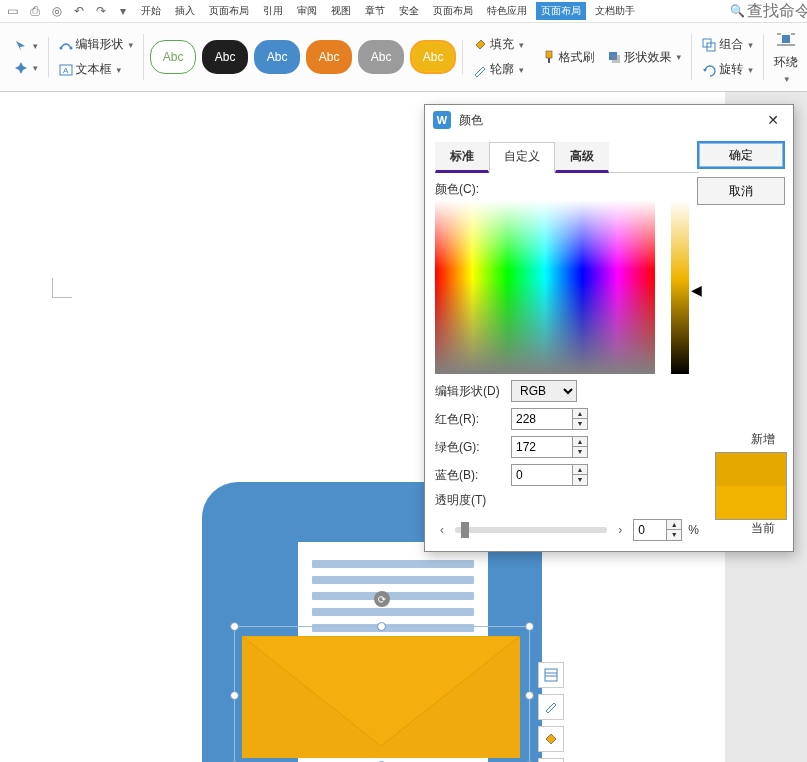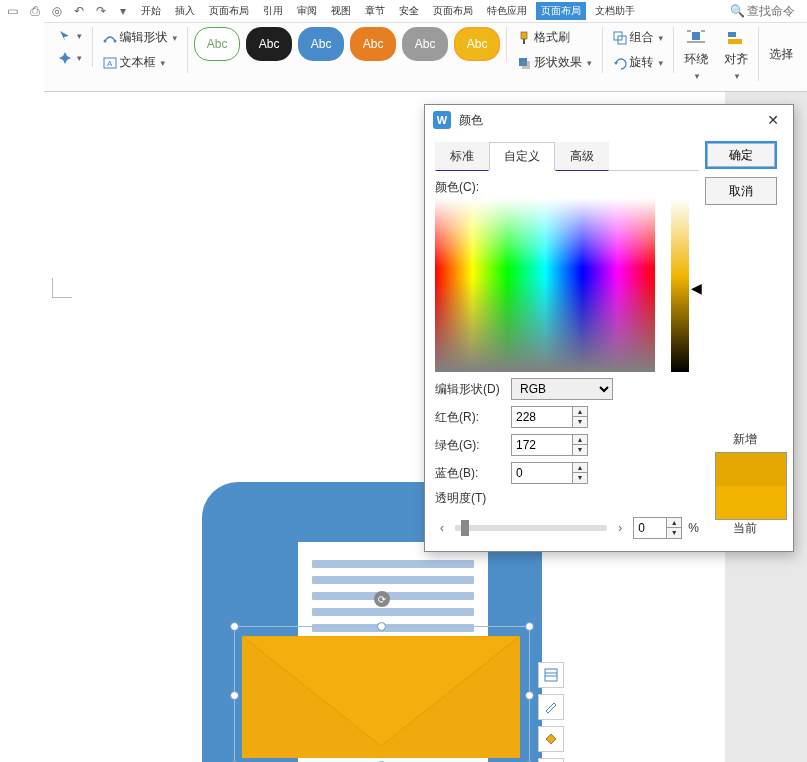"查找命令" .menubar .search input { font-size: 12px -> 16px }
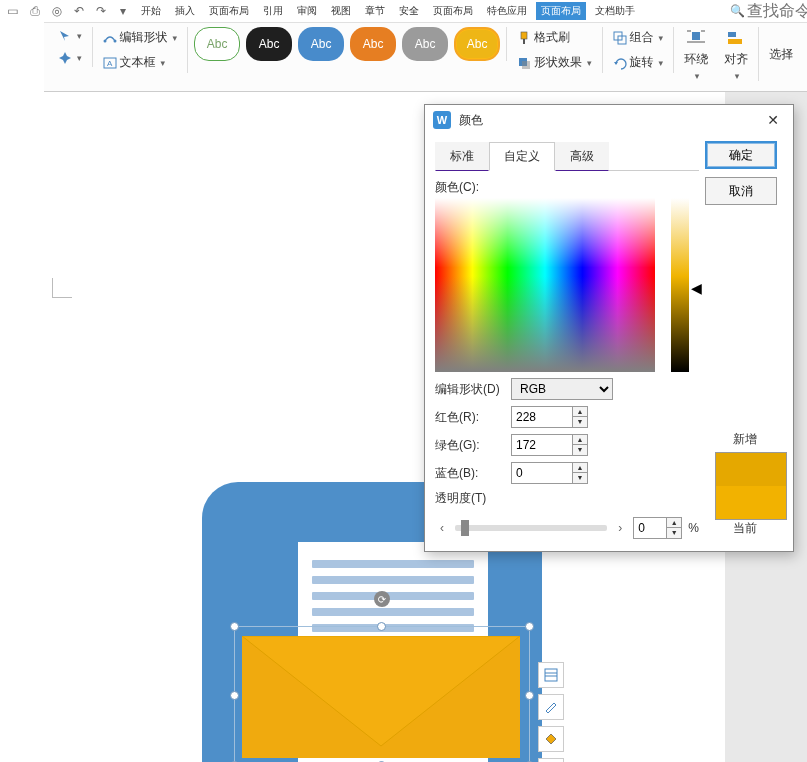"编辑形状" .ribbon { align-items: flex-start -> center; margin-left: 44px -> none }
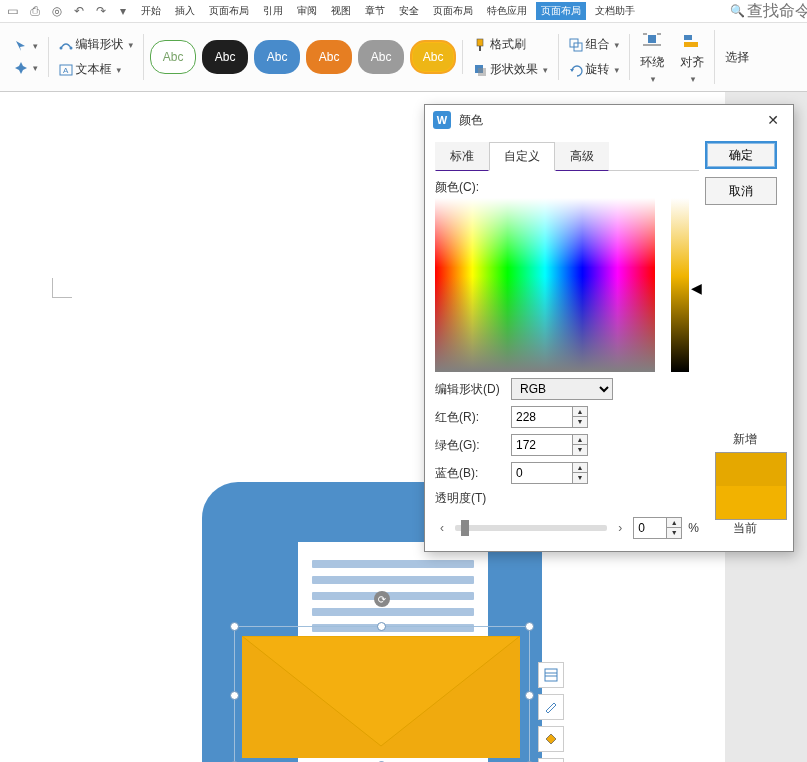"填充" div { html: none -> <div> <div> <svg> <path></path> </svg> <span>填充</span> </div> <div> <svg> <path></path> </svg> <span>轮廓</span> </div> </div> }
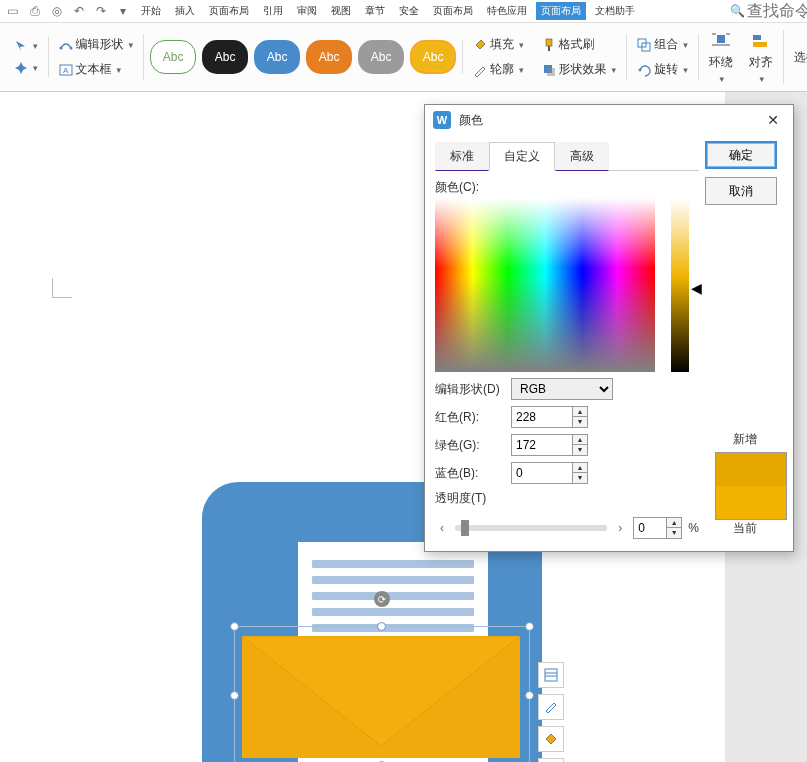"格式刷" div { flex-direction: column -> row }
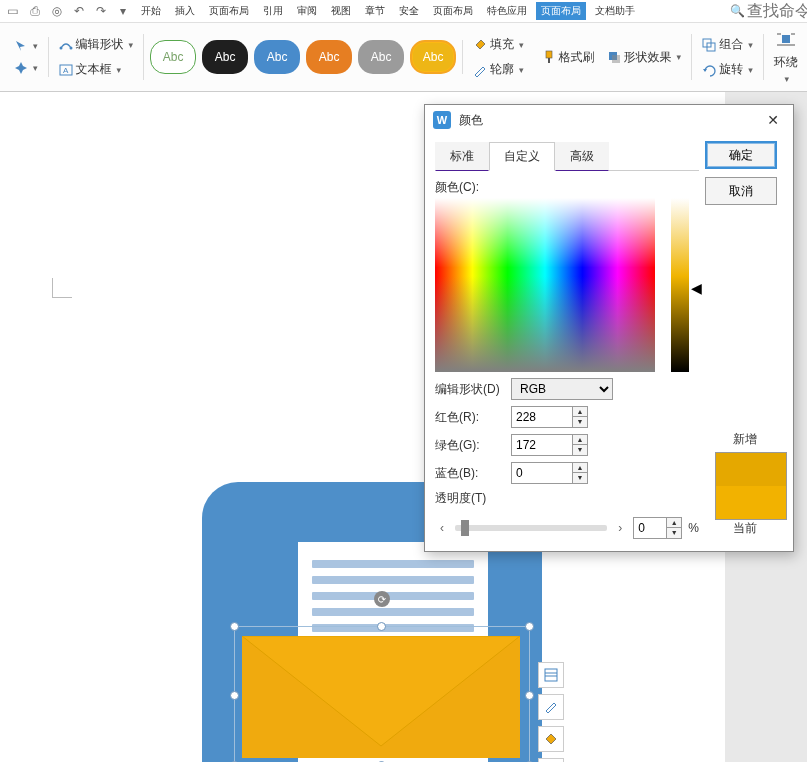"标准" .dtab:not(.active) { border-bottom: 1px solid #4c1d95 -> 3px solid #4c1d95; font-weight: none -> bold }
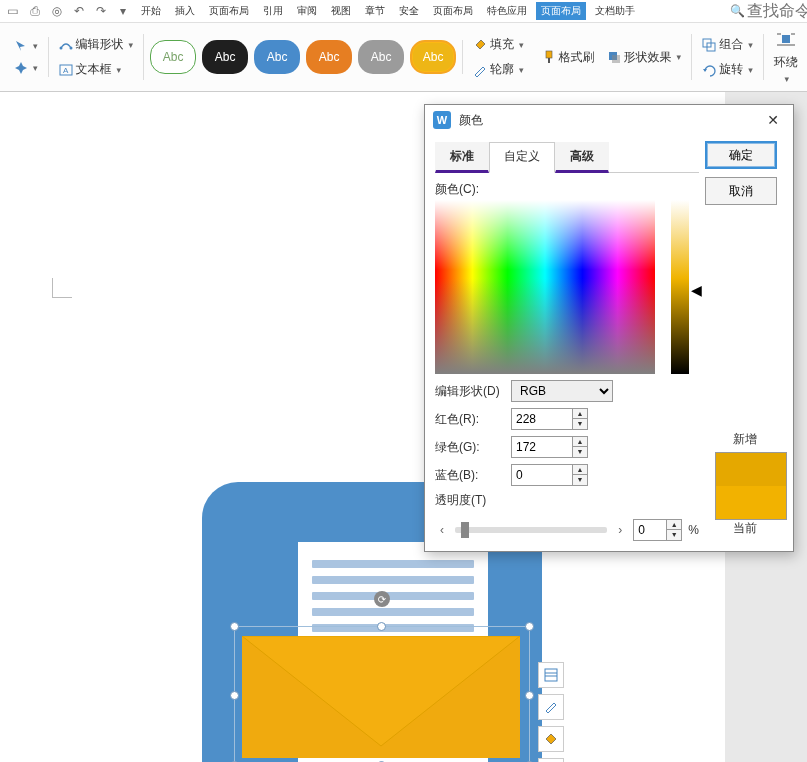"确定" .dlgbtn { width: 72px -> 88px }
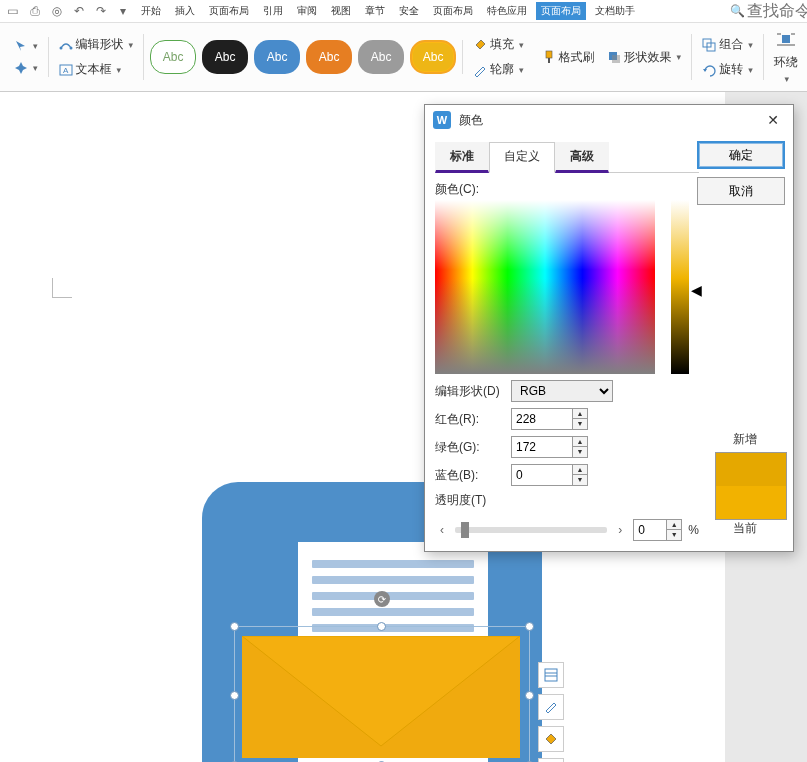"RGB" .formrow select { width: 102px -> 66px }
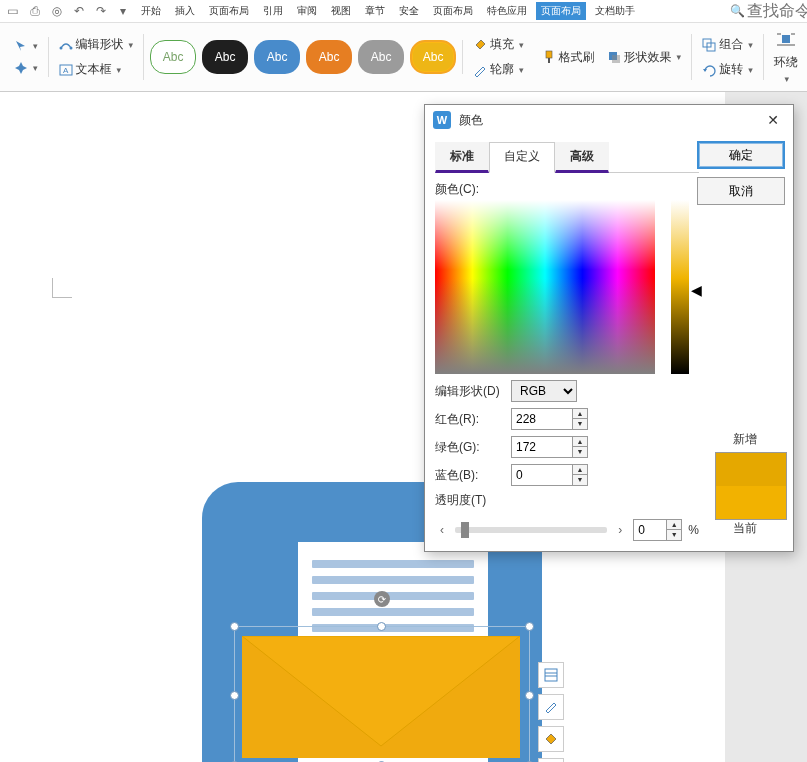"新增" .previewwrap { text-align: center -> right }
